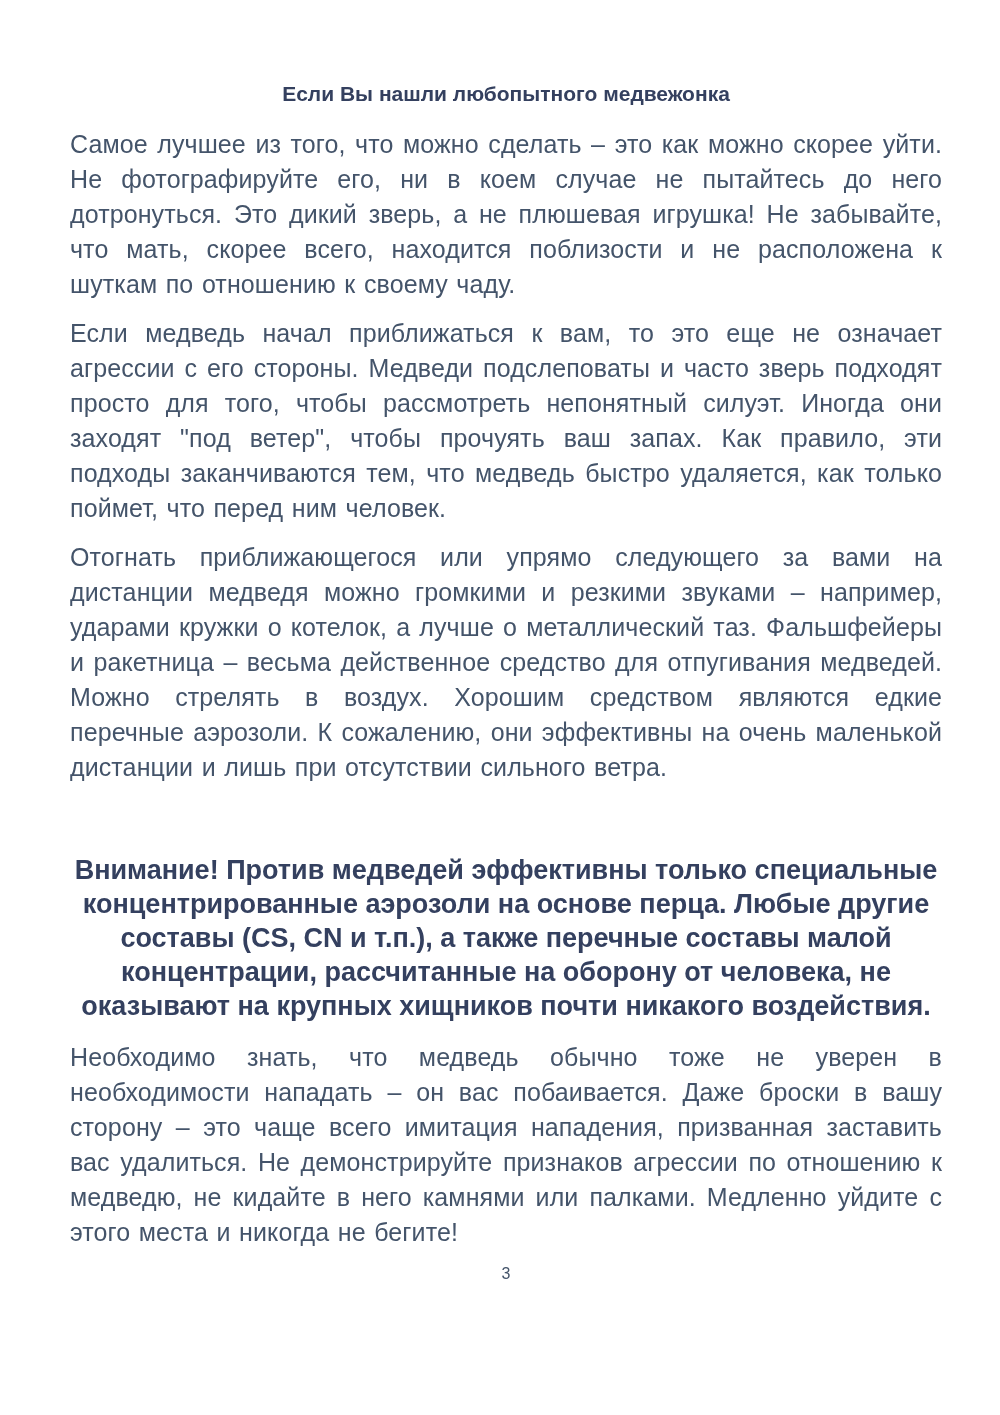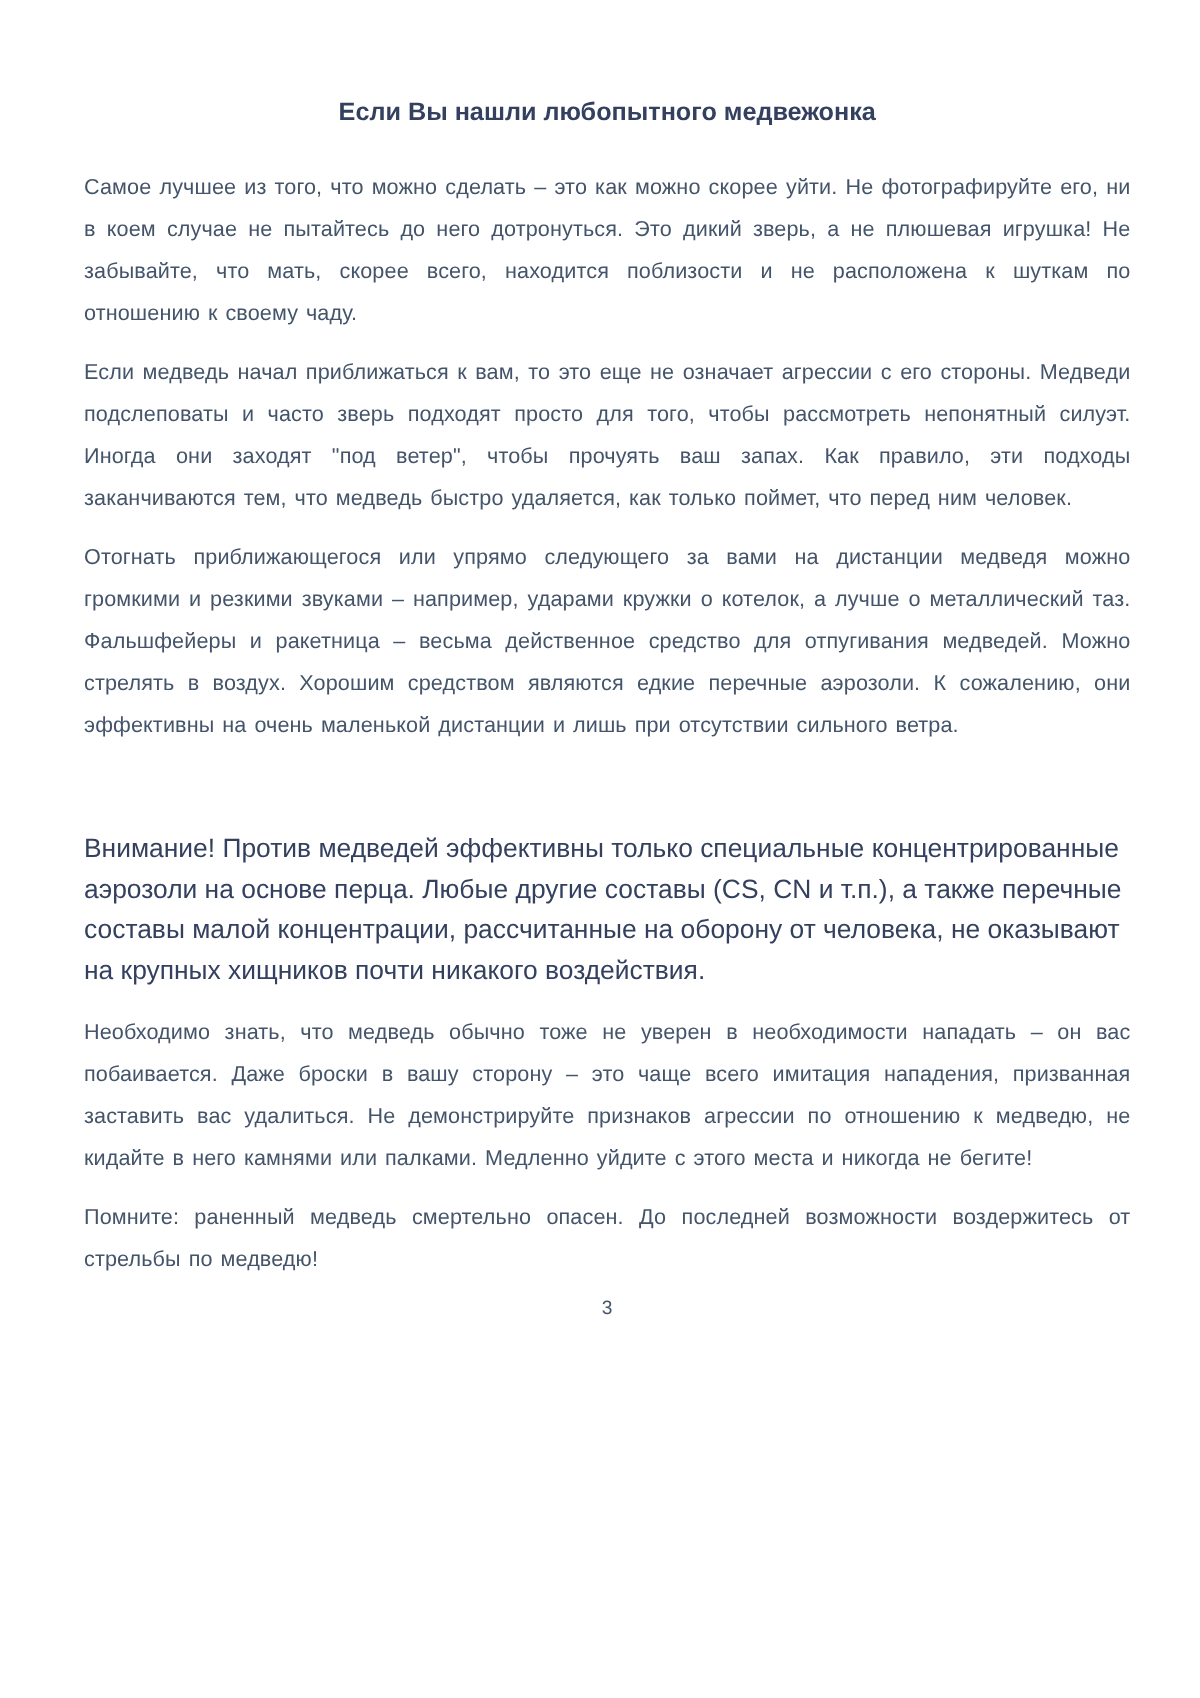"Если Вы нашли любопытного медвежонка" .heading.h1 { margin-bottom: 28px -> 16px }
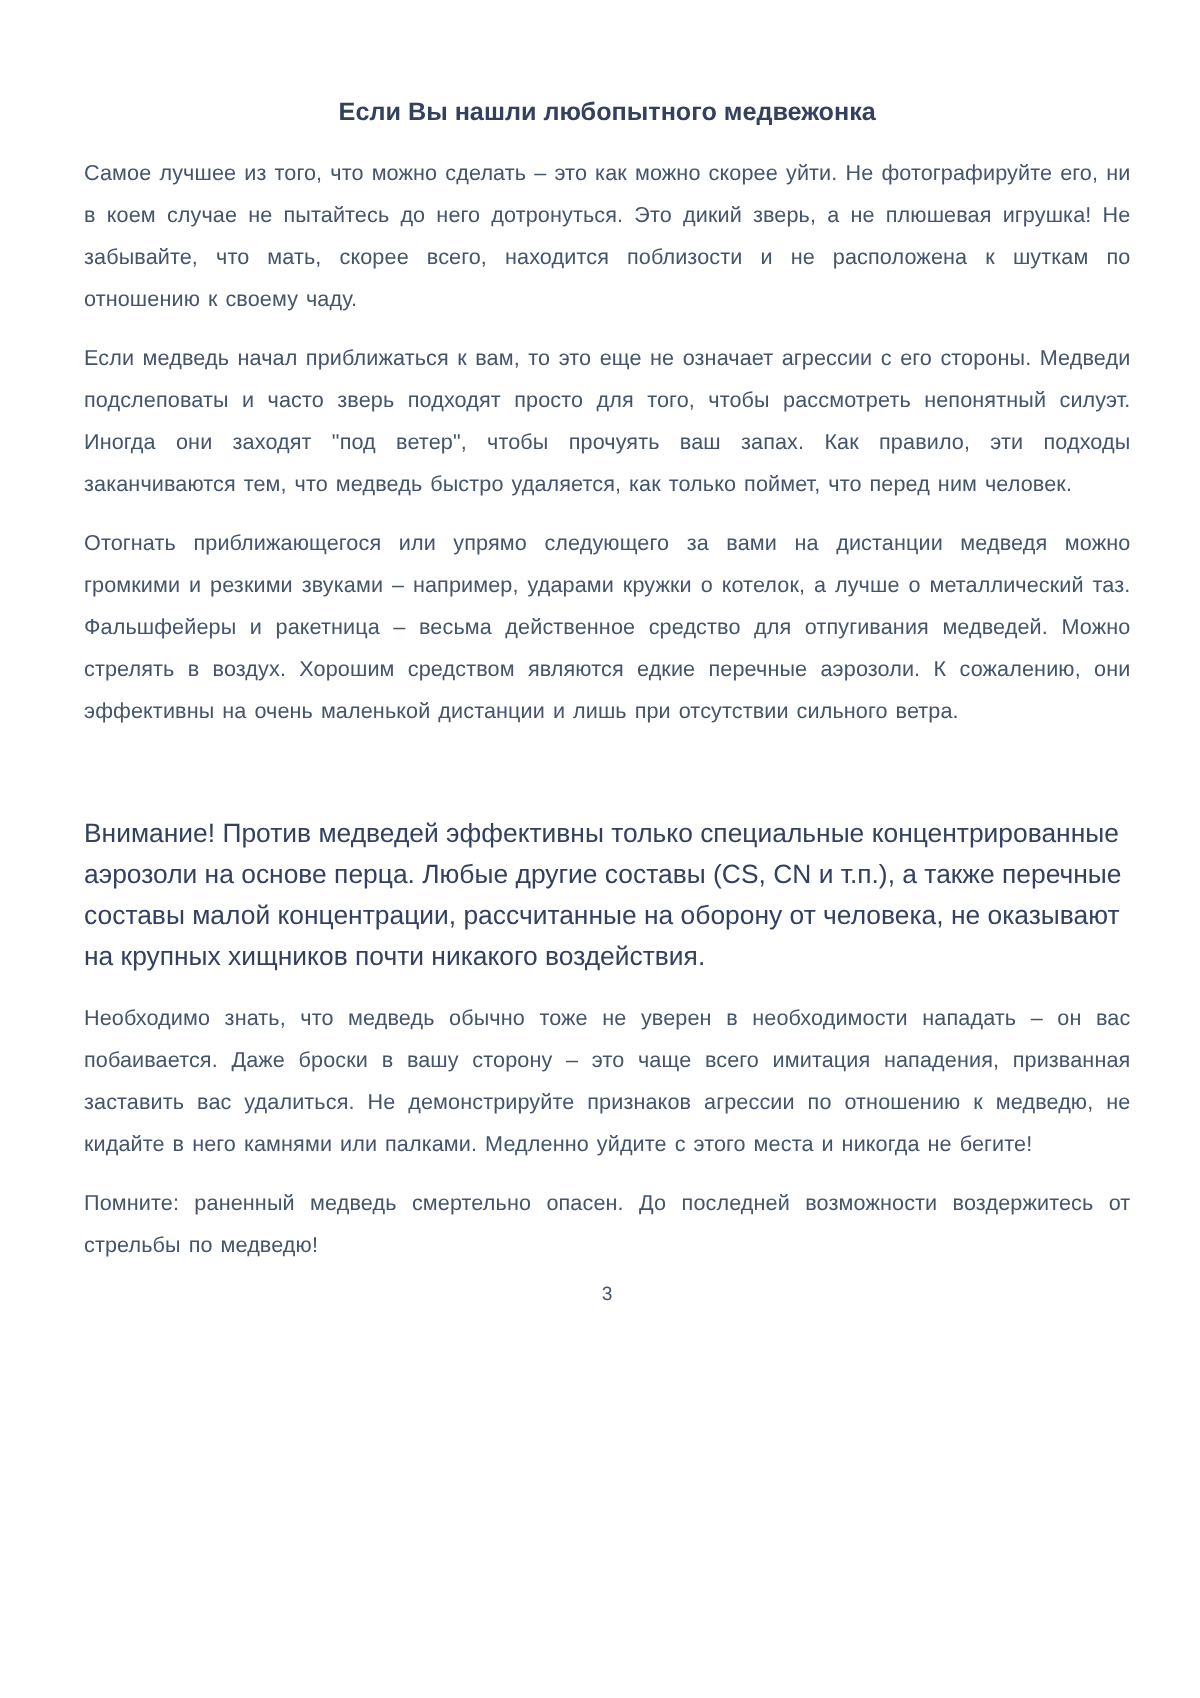"Самое лучшее из того, что" .para { font-size: 18px -> 25px }
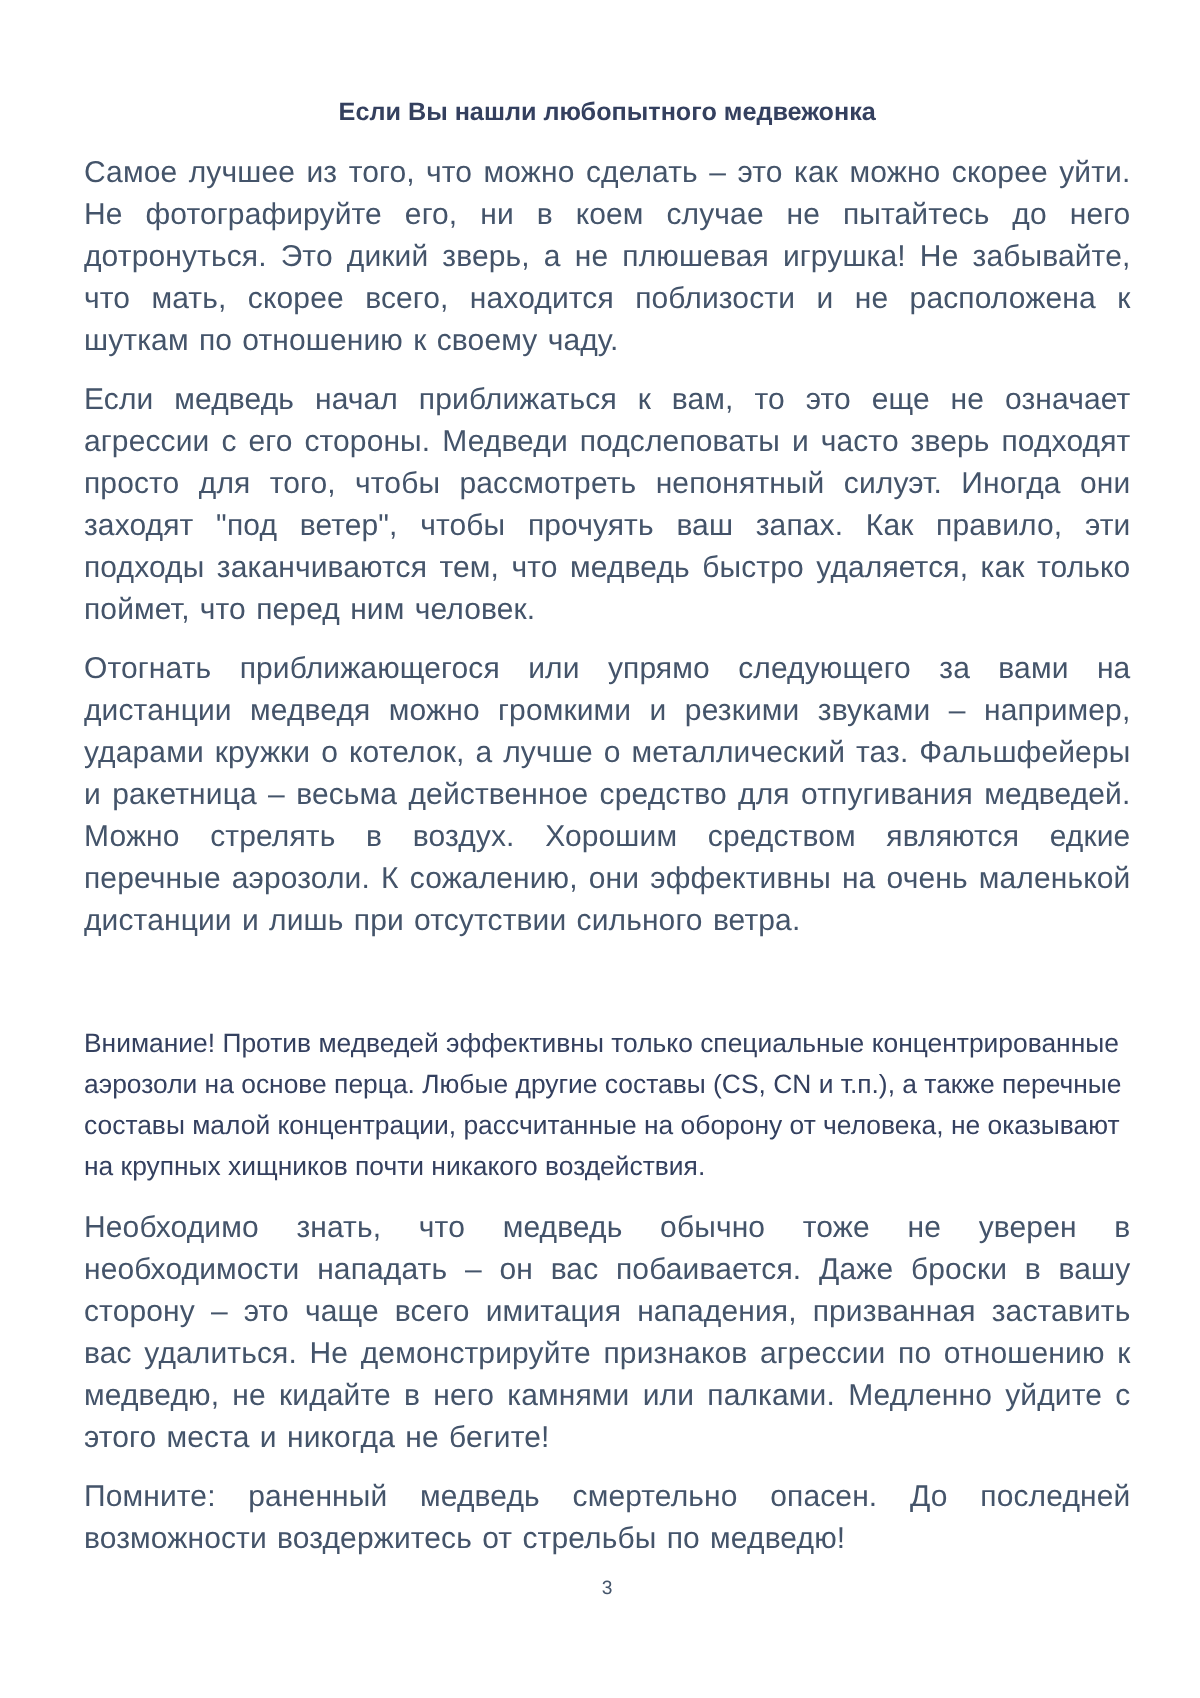"Внимание! Против медведей эффективны" .warning { font-size: 22px -> 27px; font-weight: normal -> bold; text-align: left -> center }
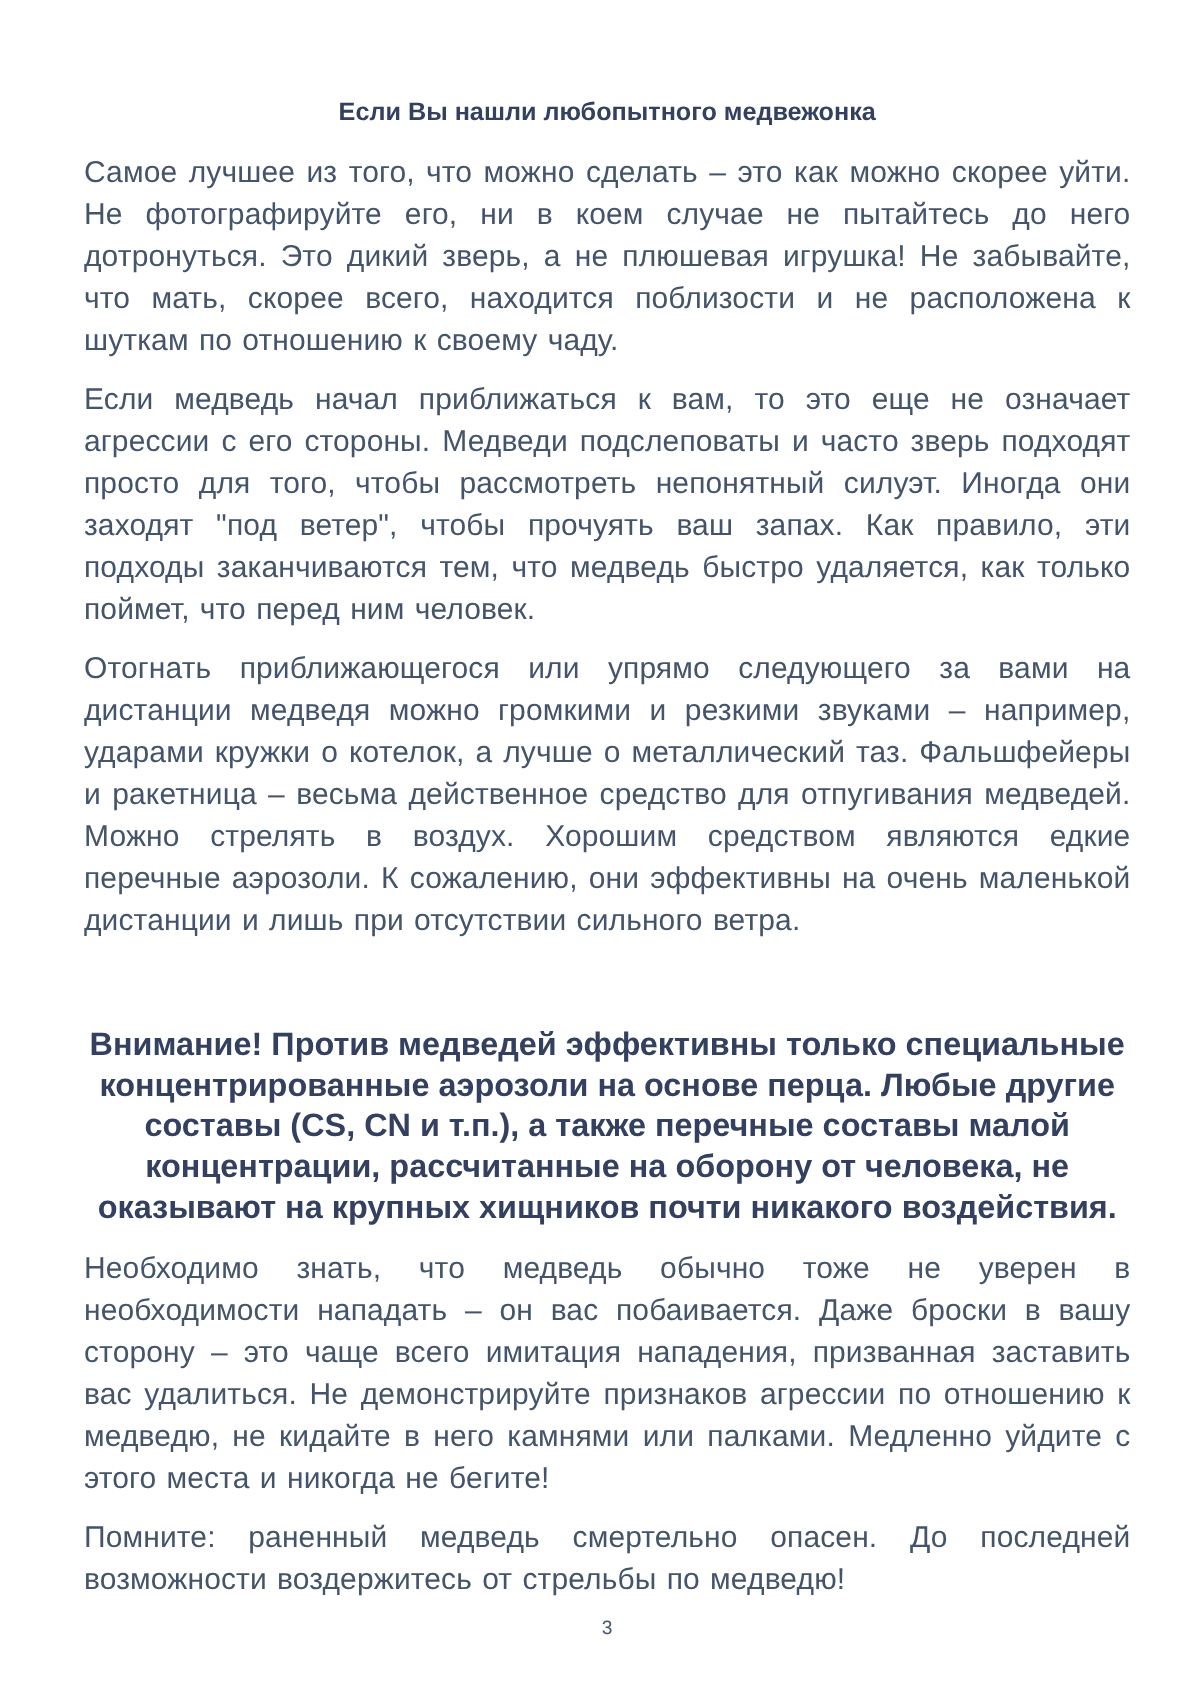"Помните: раненный медведь смертельно" p.para { html: <p>Помните: раненный медведь смертельно опасен. До последней возможности воздержитесь от стрельбы по медведю!</p> -> none }
